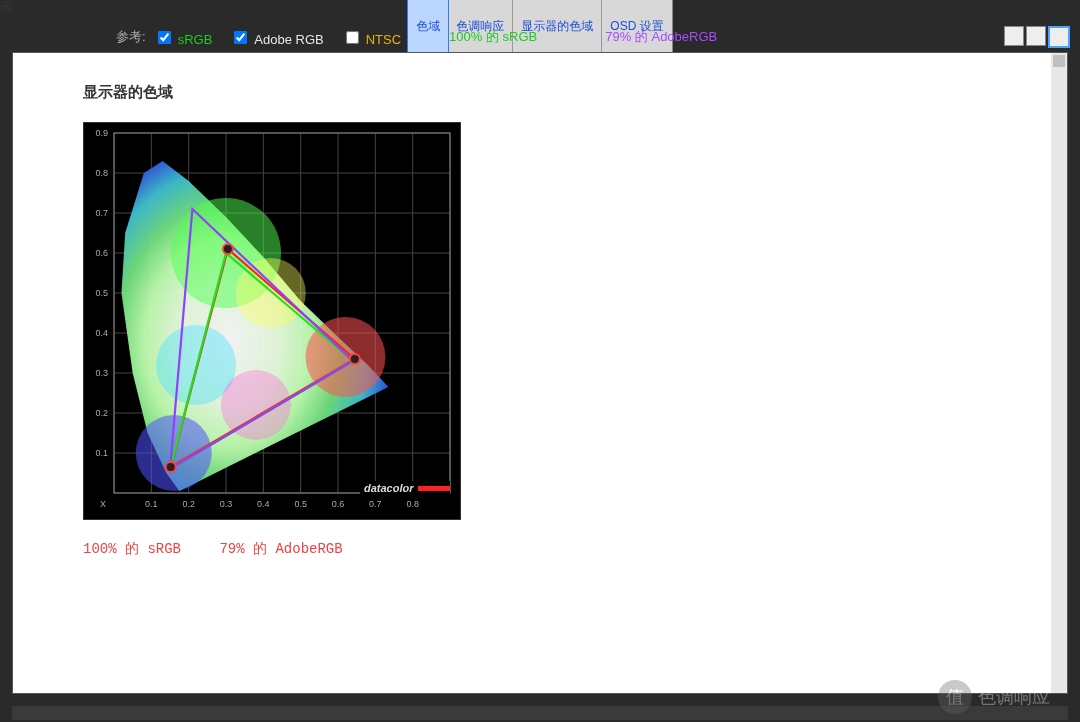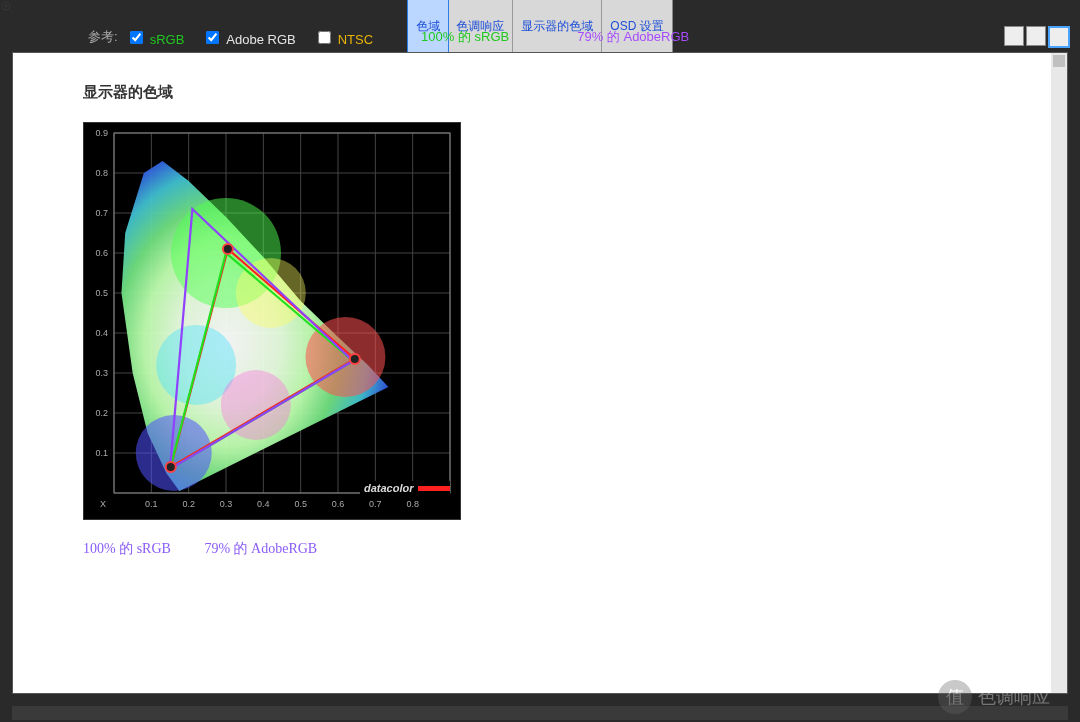"参考:" .optbar { padding-left: 88px -> 116px }
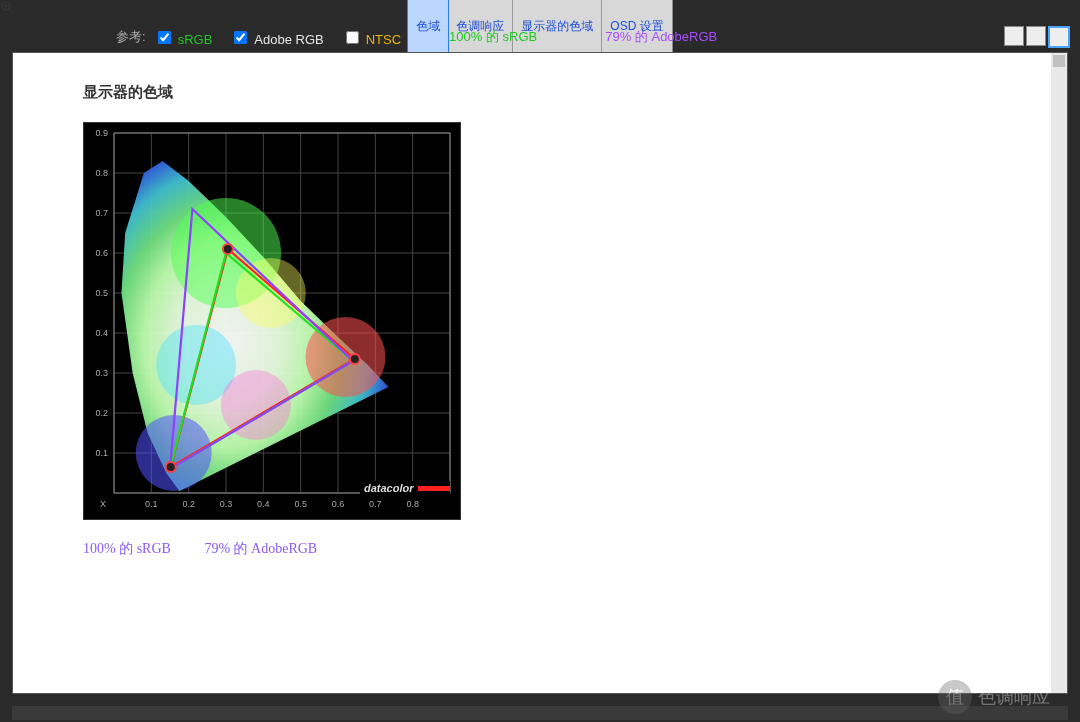"100% 的 sRGB 79% 的" .caption { color: #8b5cf6 -> #ef4444; font-family: Liberation Serif, serif -> Liberation Mono, monospace }
